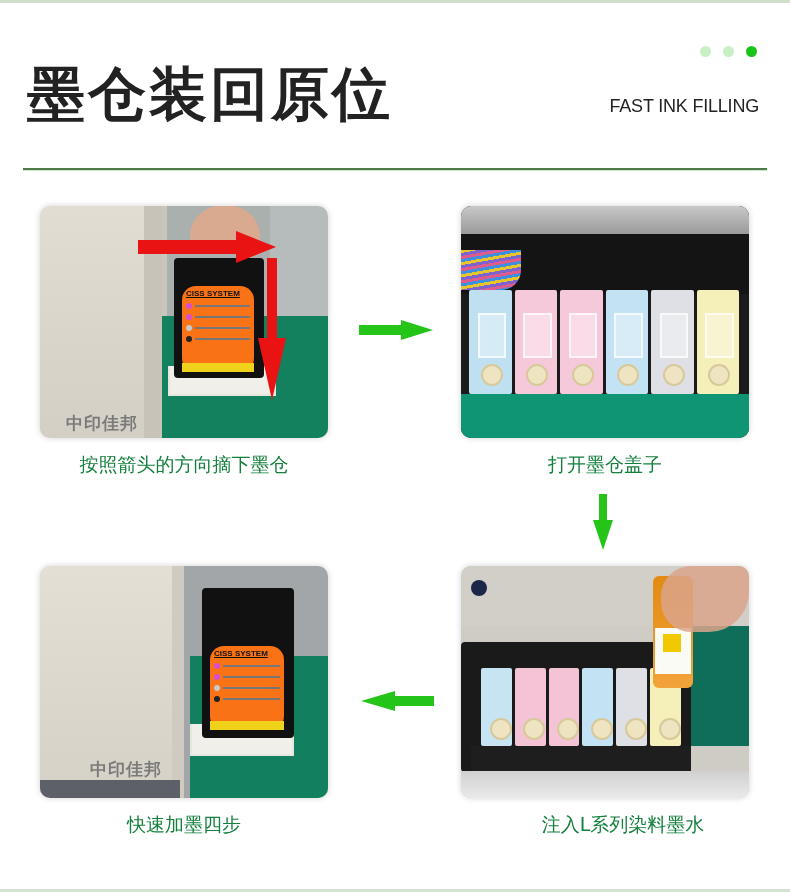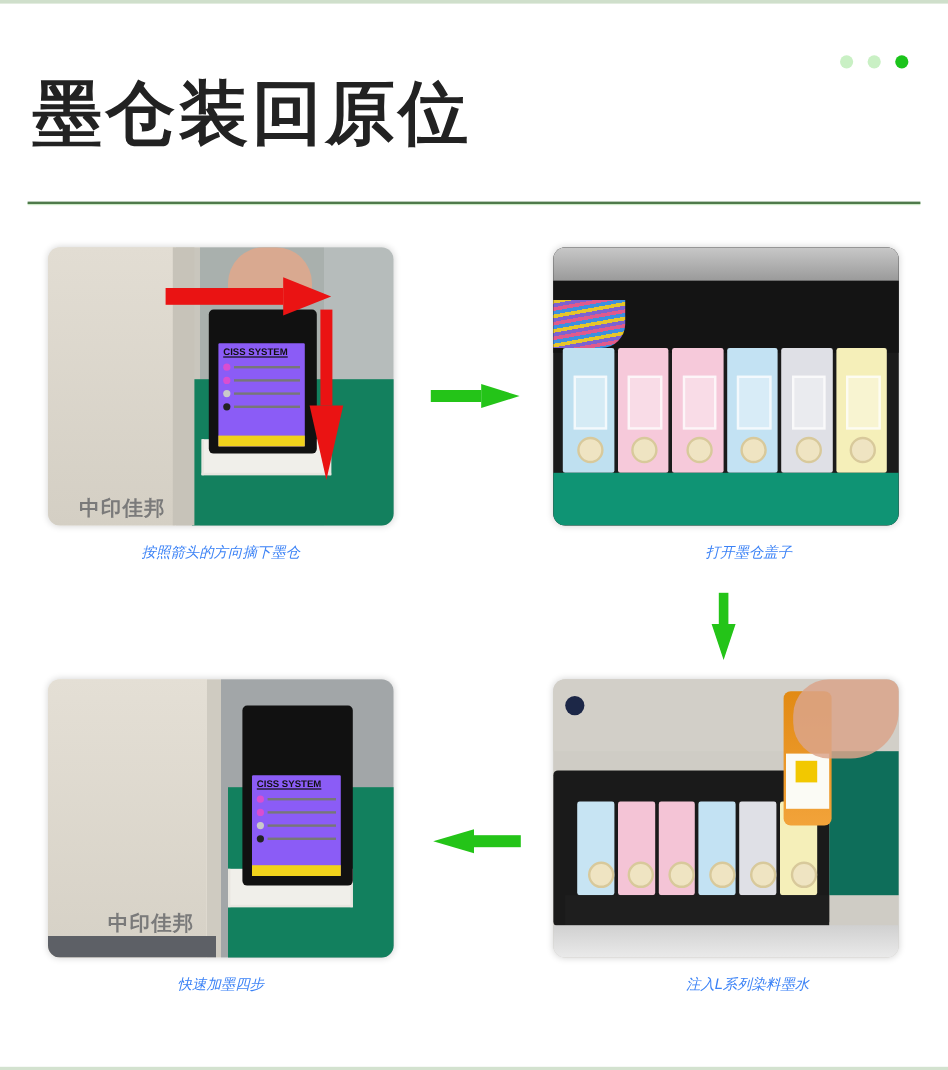"FAST INK FILLING" div { html: none -> <div>FAST INK FILLING</div> }
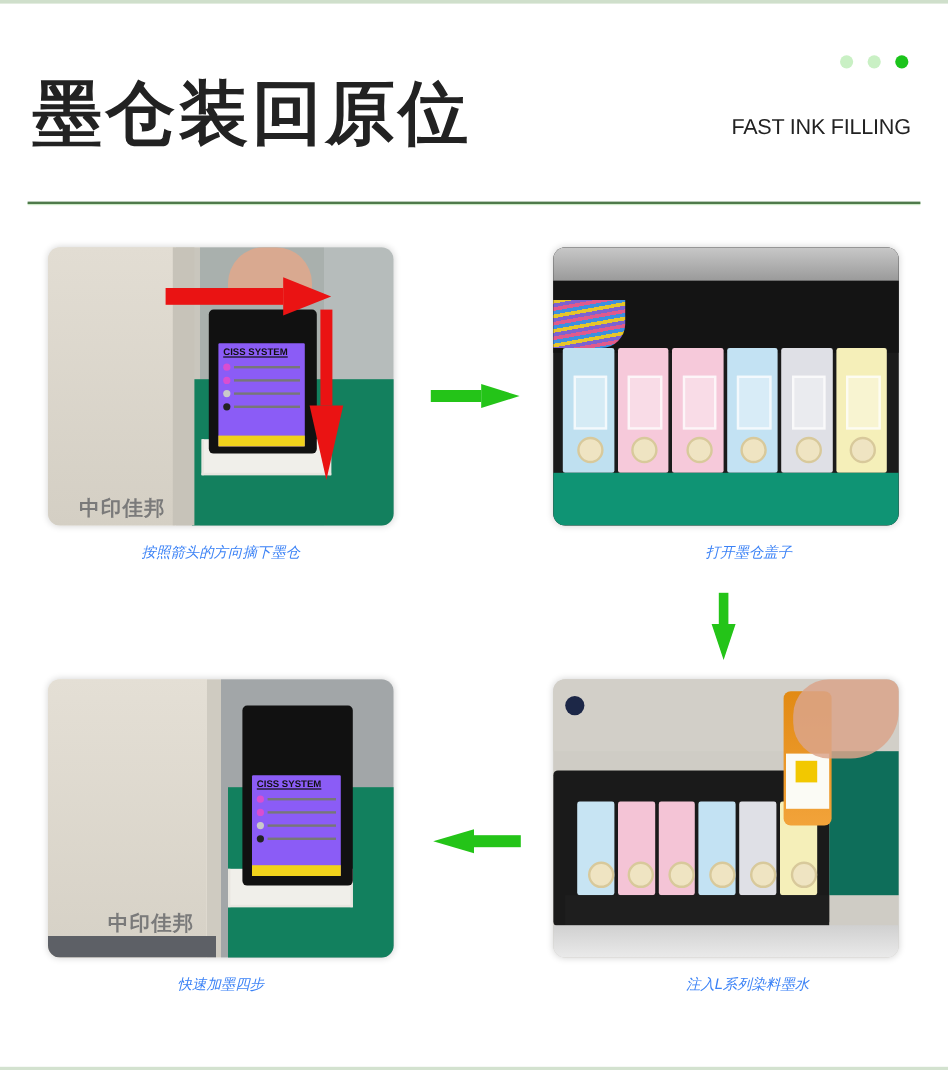"CISS SYSTEM" .label { background: #8b5cf6 -> #f97316; border-radius: 1px -> 14px }
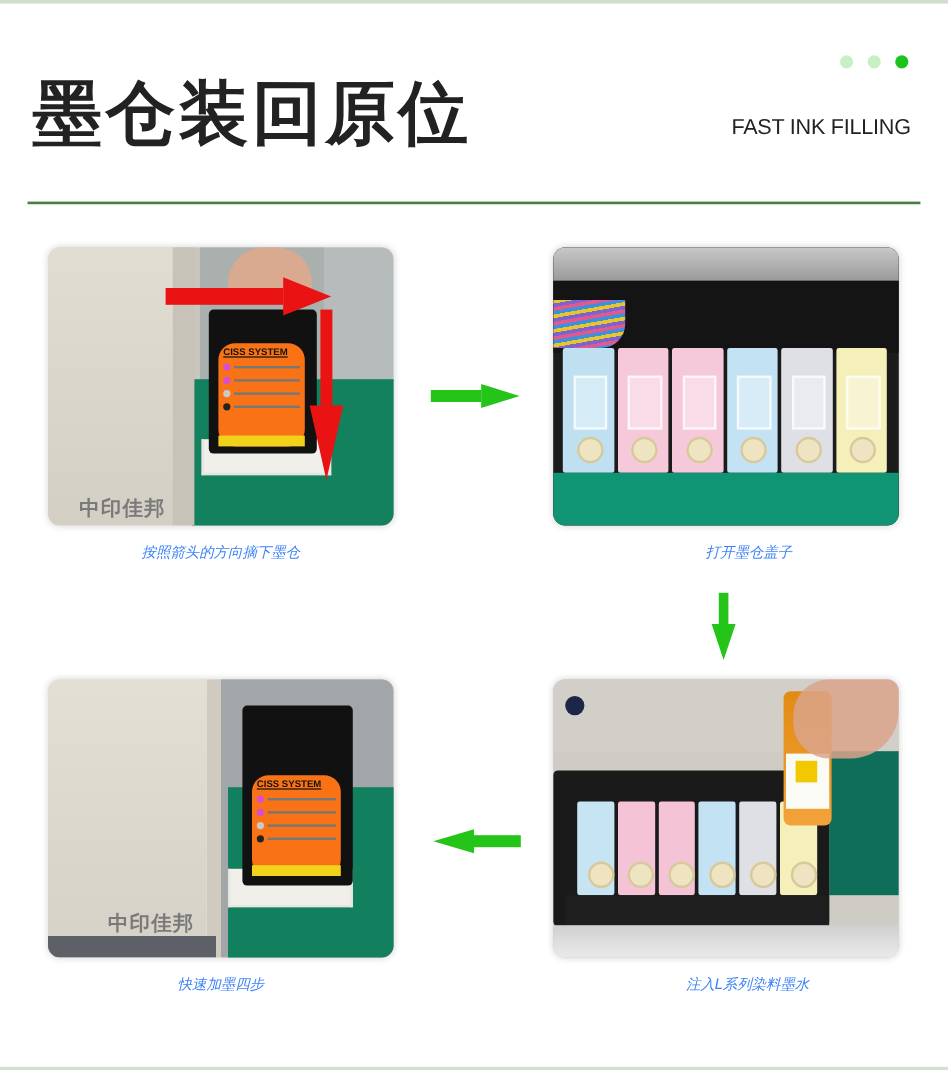"按照箭头的方向摘下墨仓" .caption { color: #3b82f6 -> #15803d; font-size: 12px -> 19px; font-style: italic -> none }
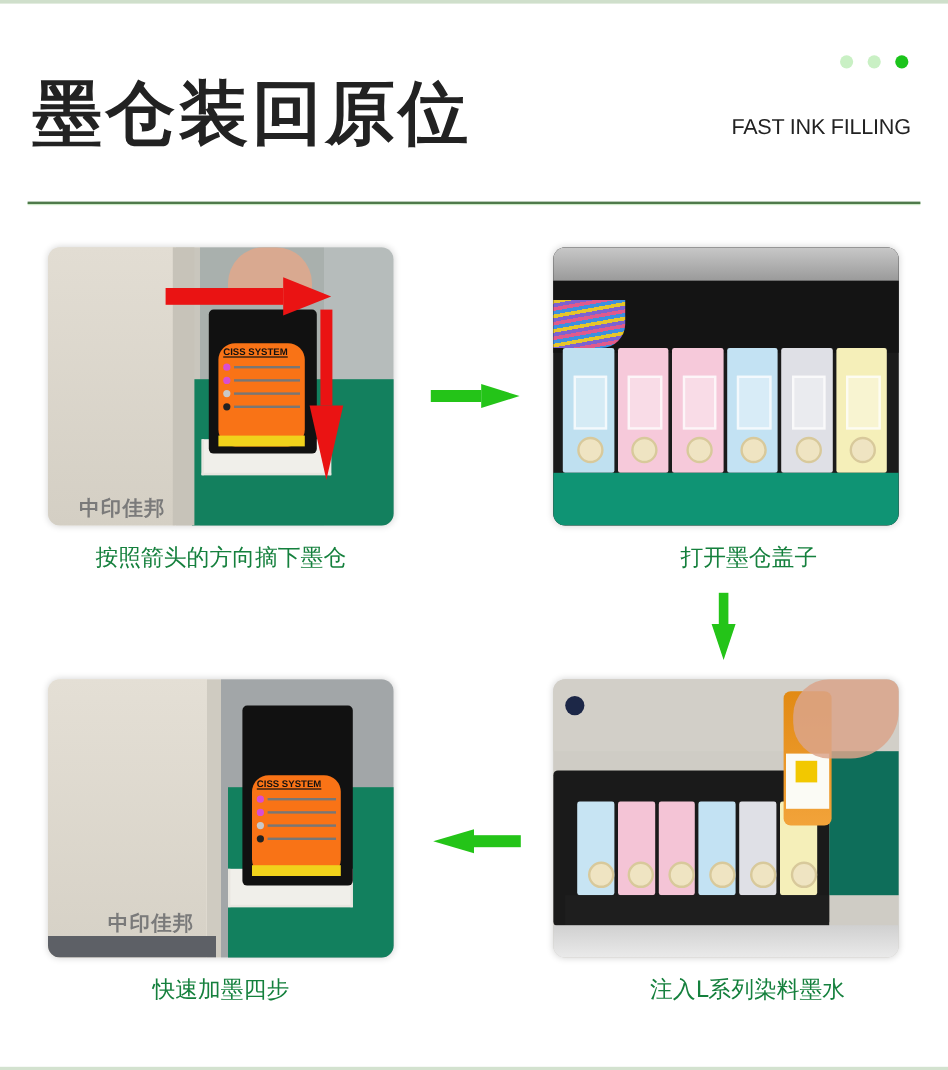"打开墨仓盖子" div.caption { left: 480px -> 461px }
